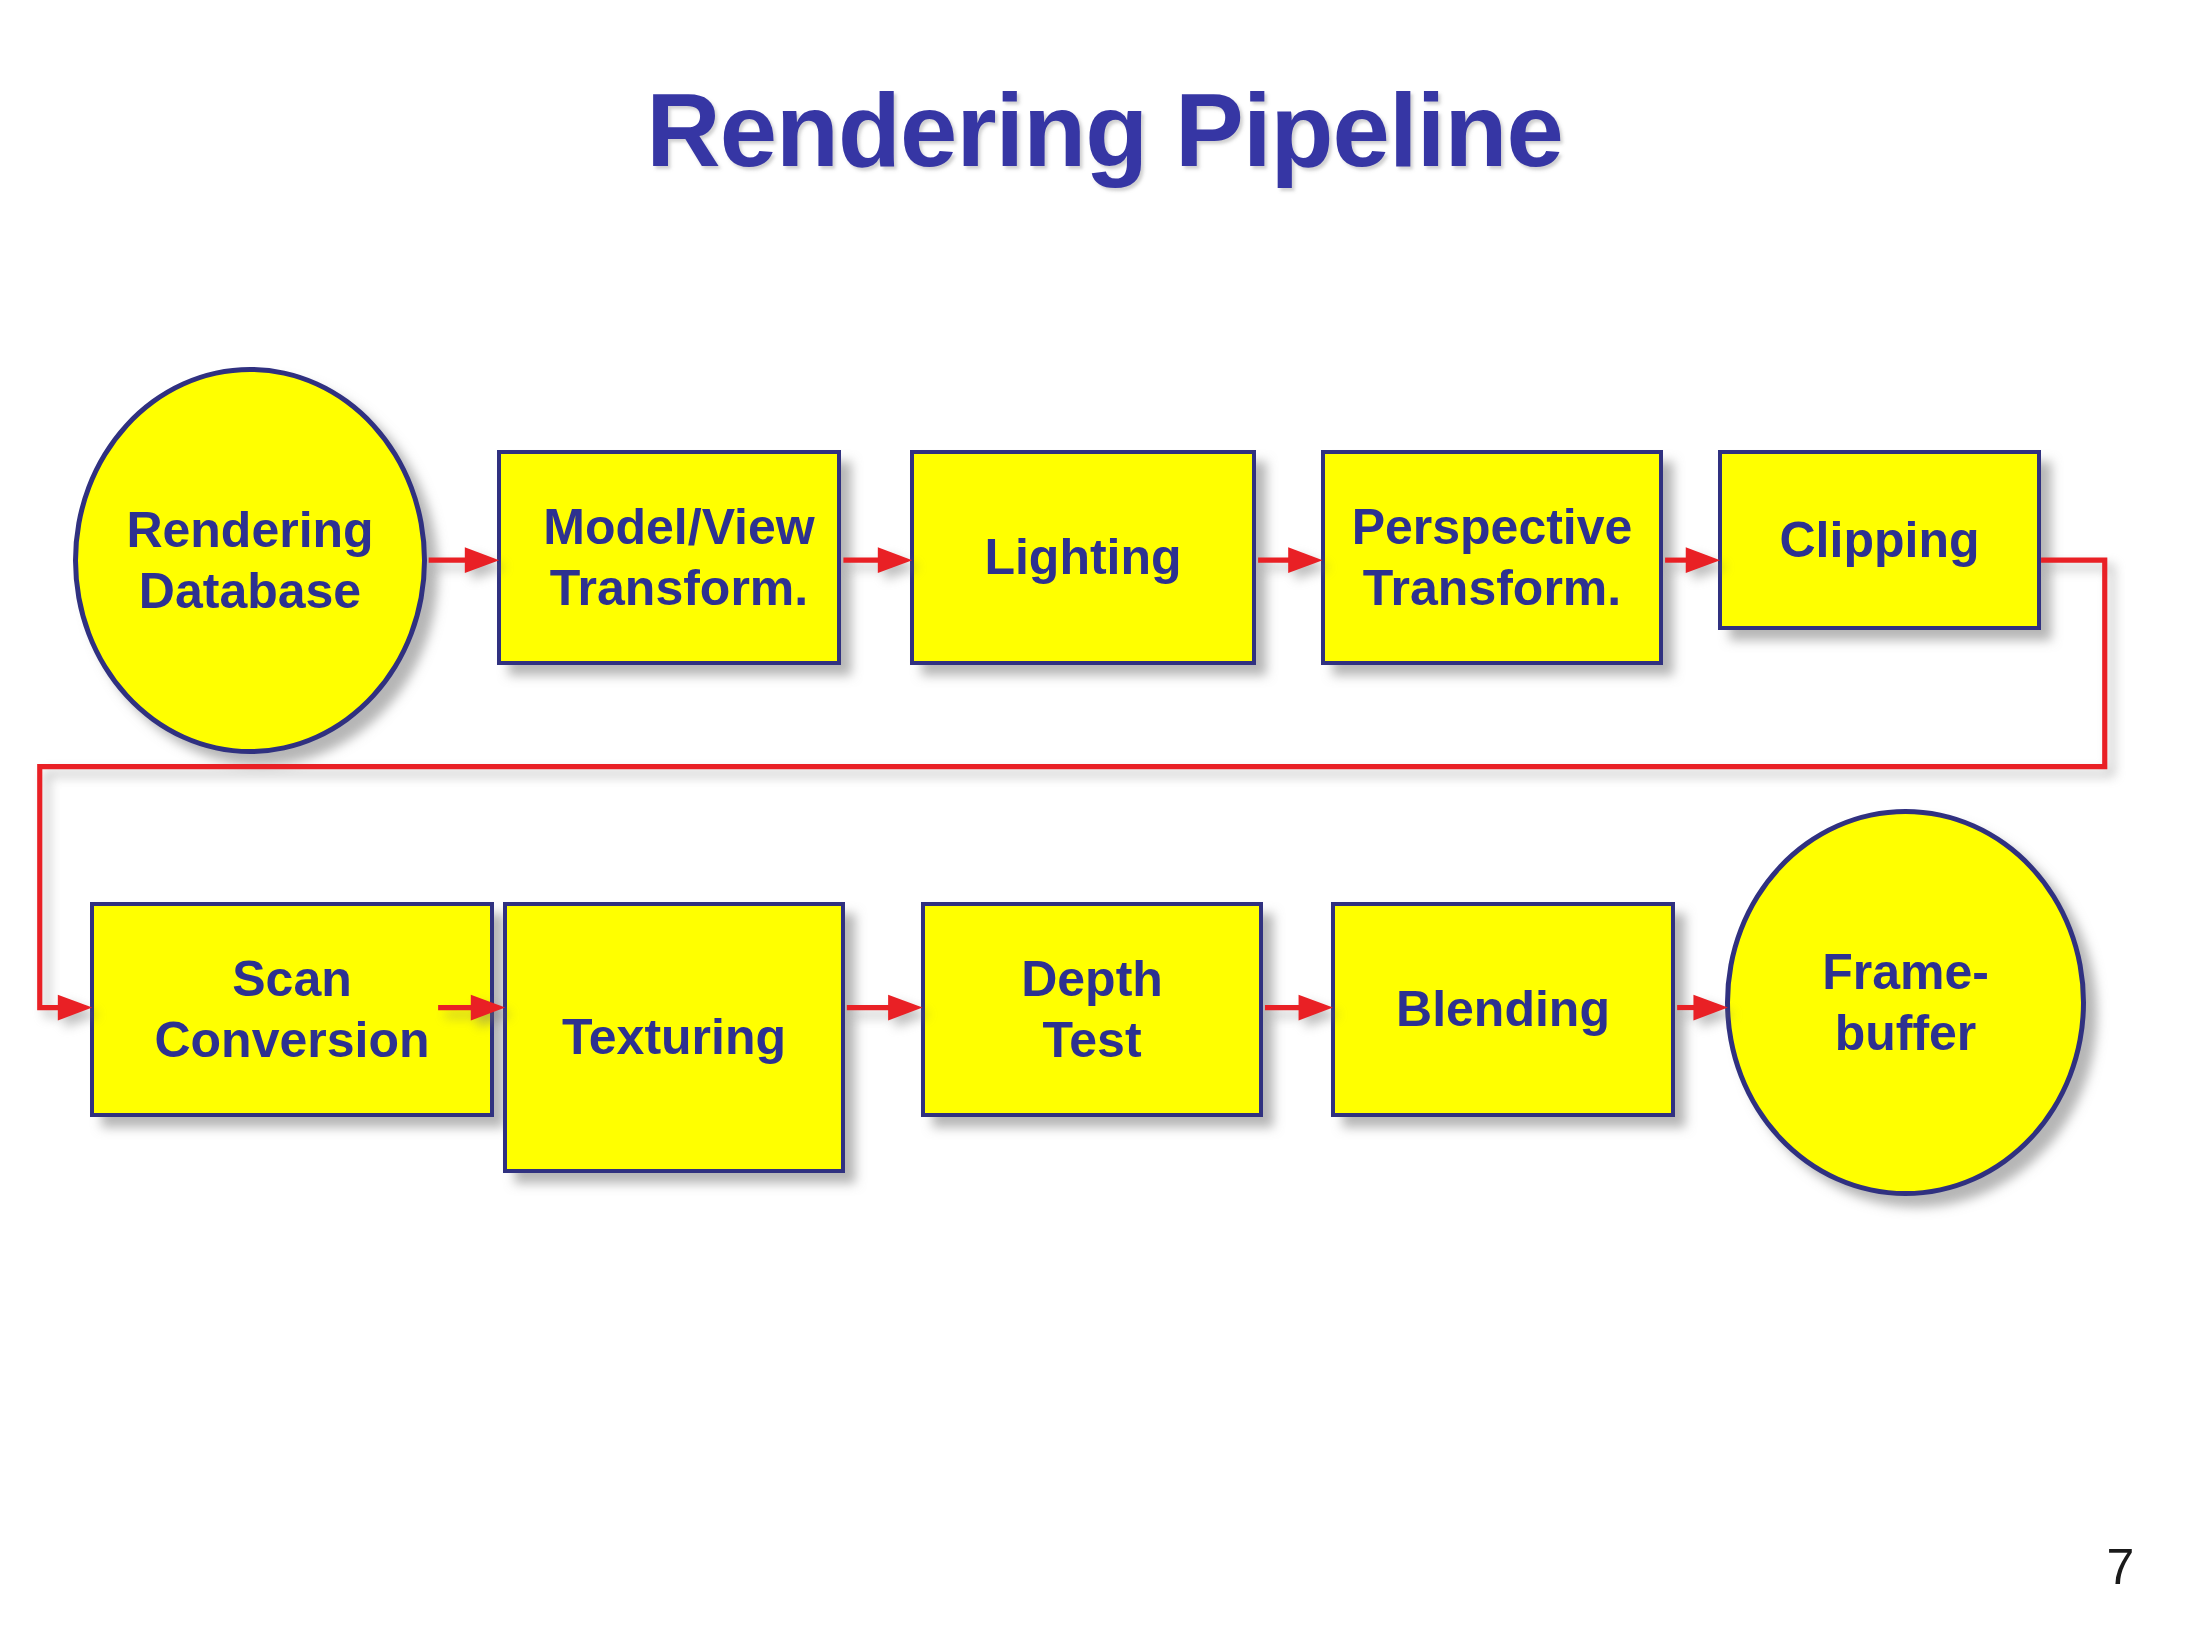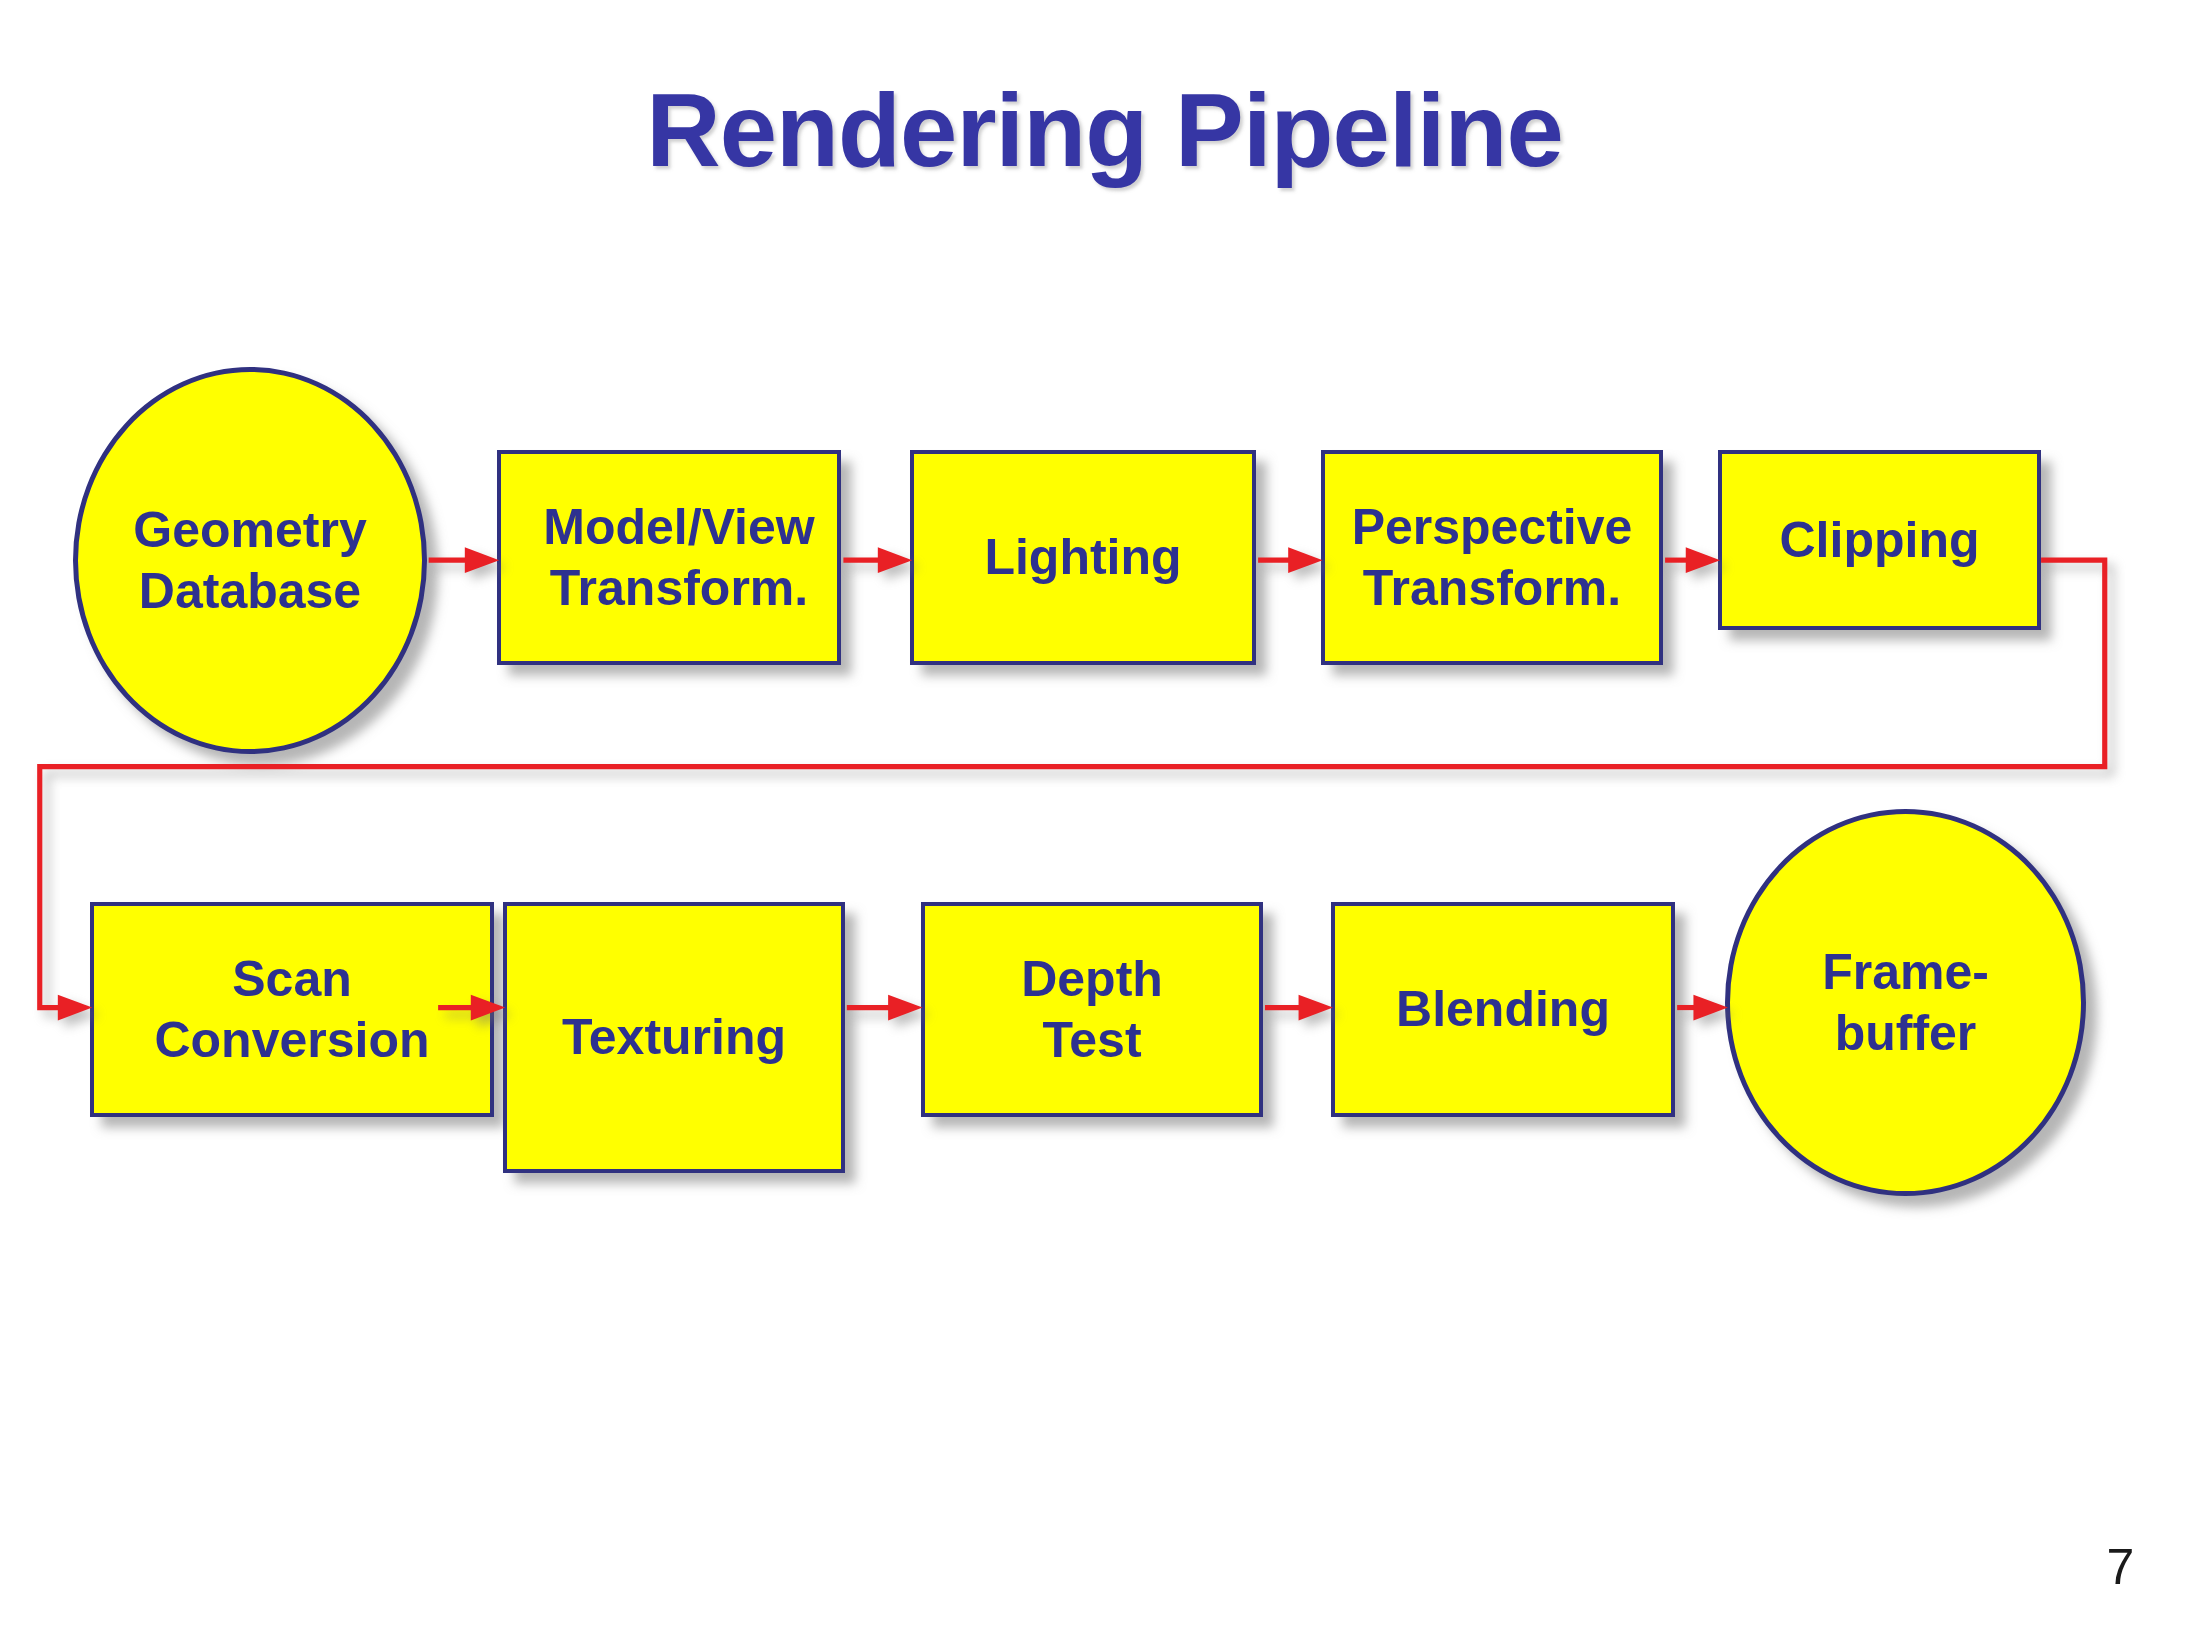"Geometry" span.node-label { text: Geometry -> Rendering }
